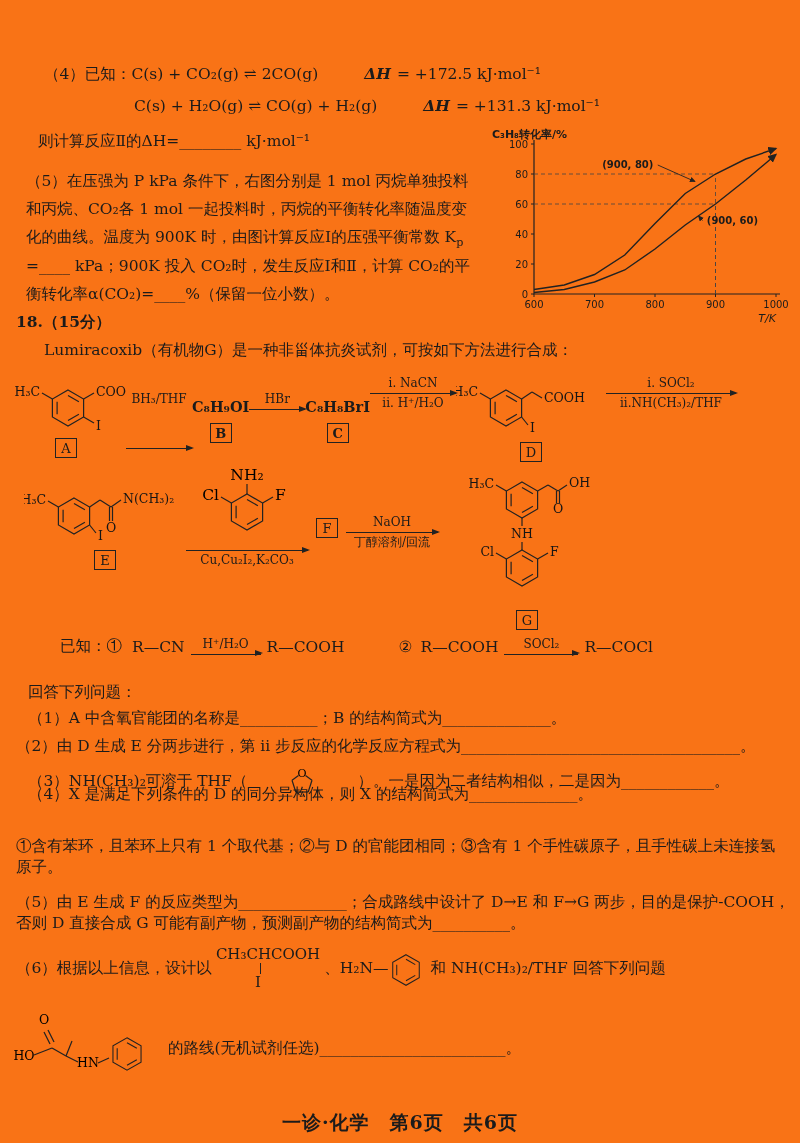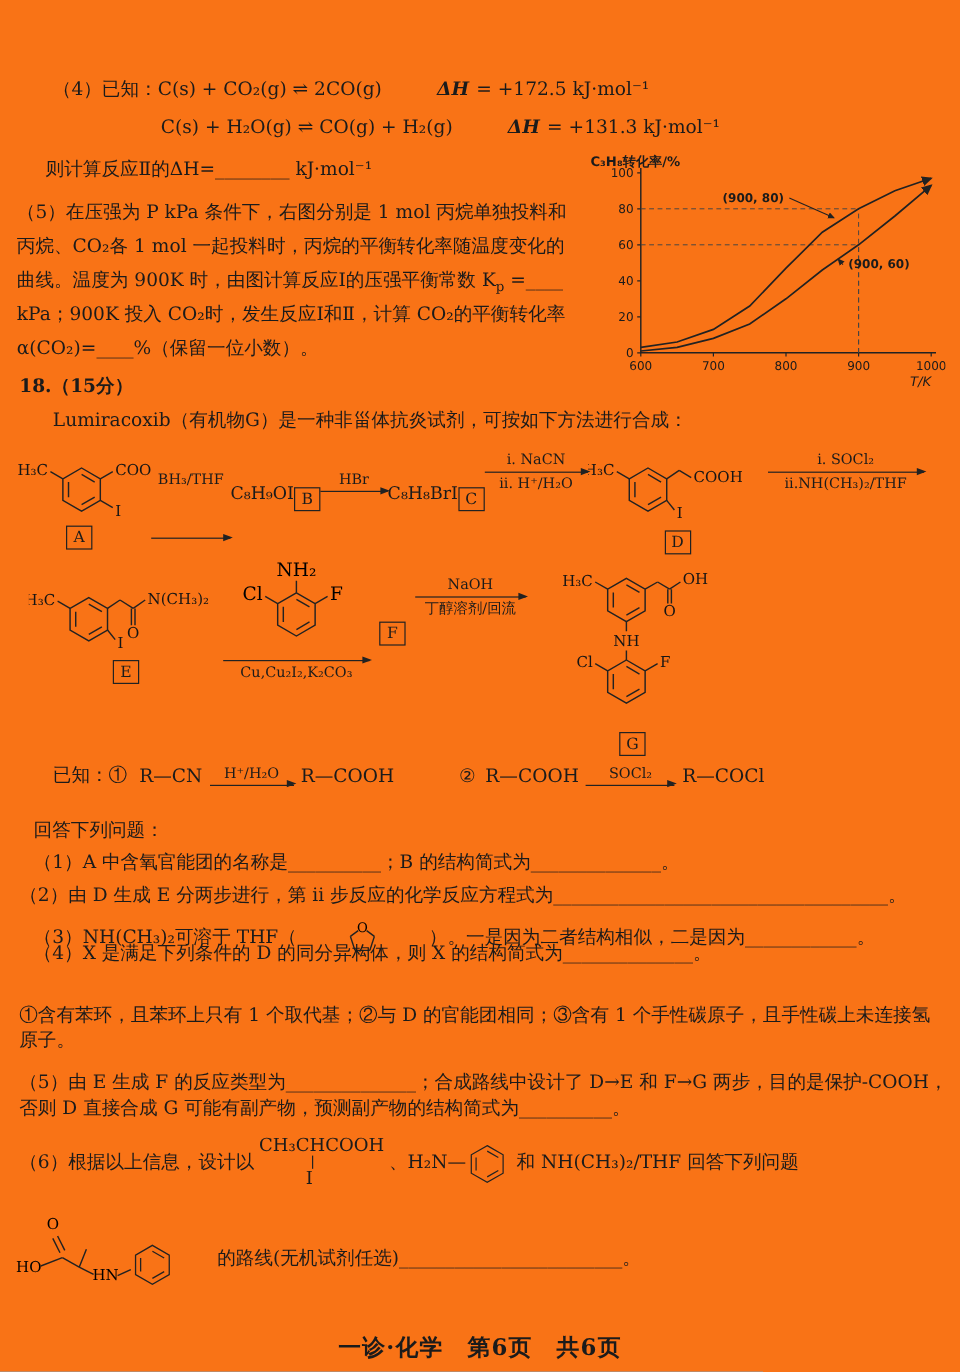"（5）在压强为 P kPa 条件下，右图分别是 1" p { margin: 0 -> 12px }
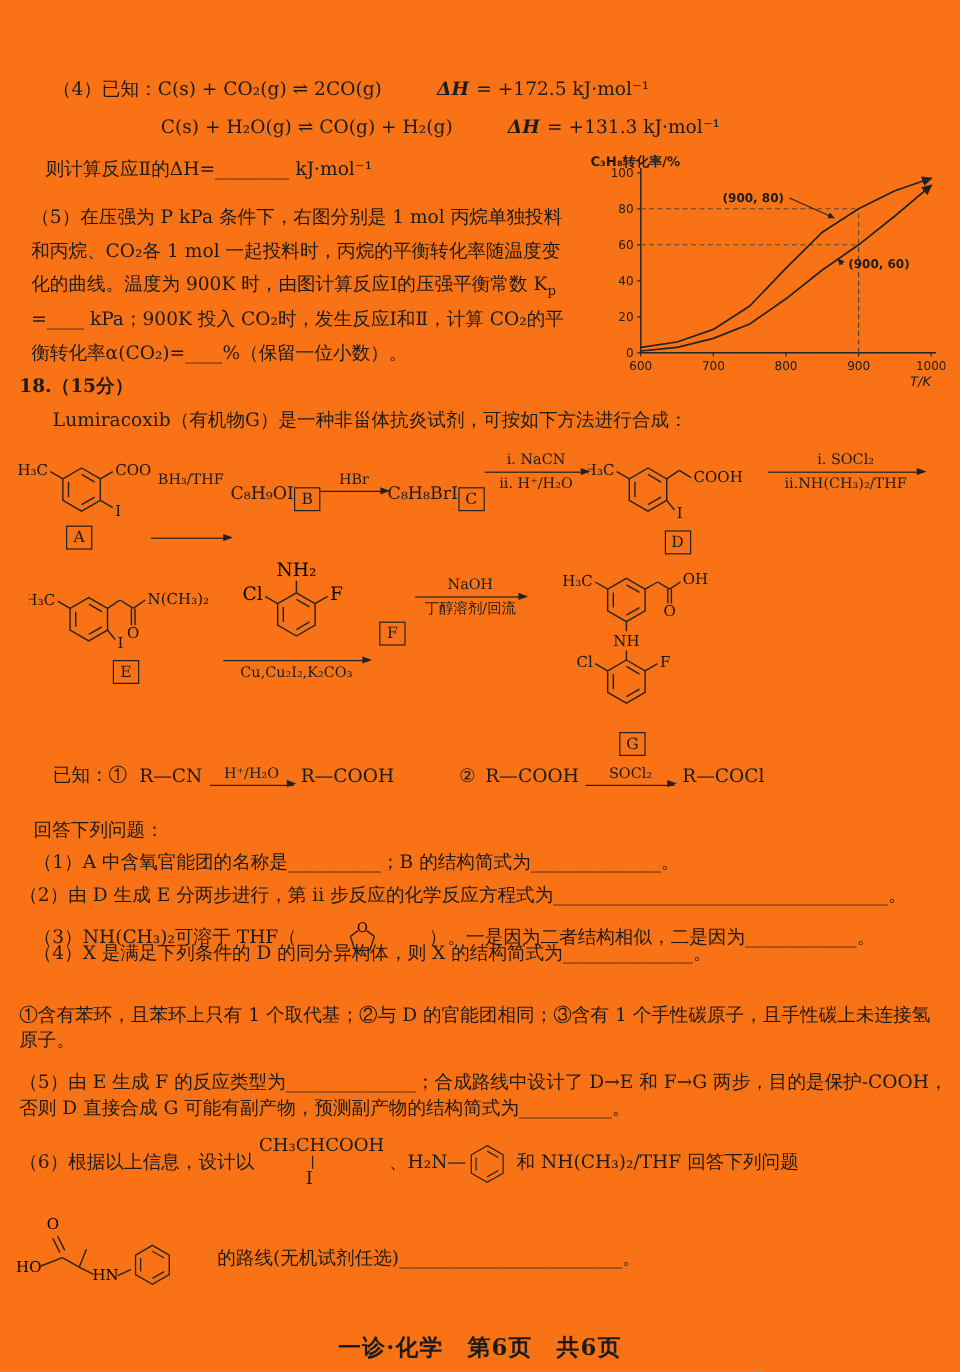"C₈H₉OI" .formula-item { flex-direction: row -> column; font-weight: none -> bold }
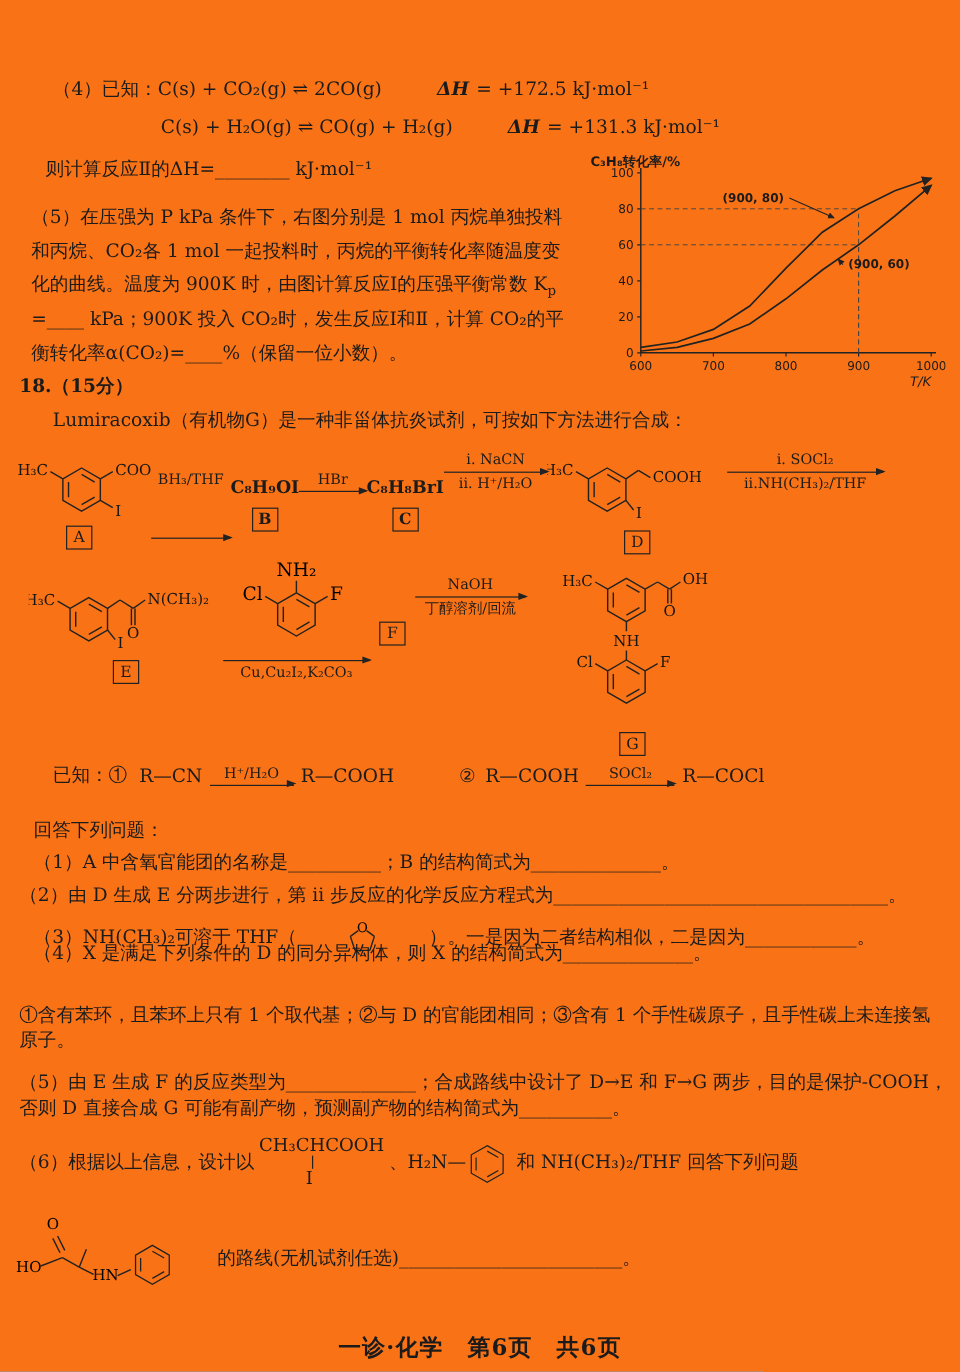"NaOH" div.rxn-arrow { margin-top: 20px -> 55px }
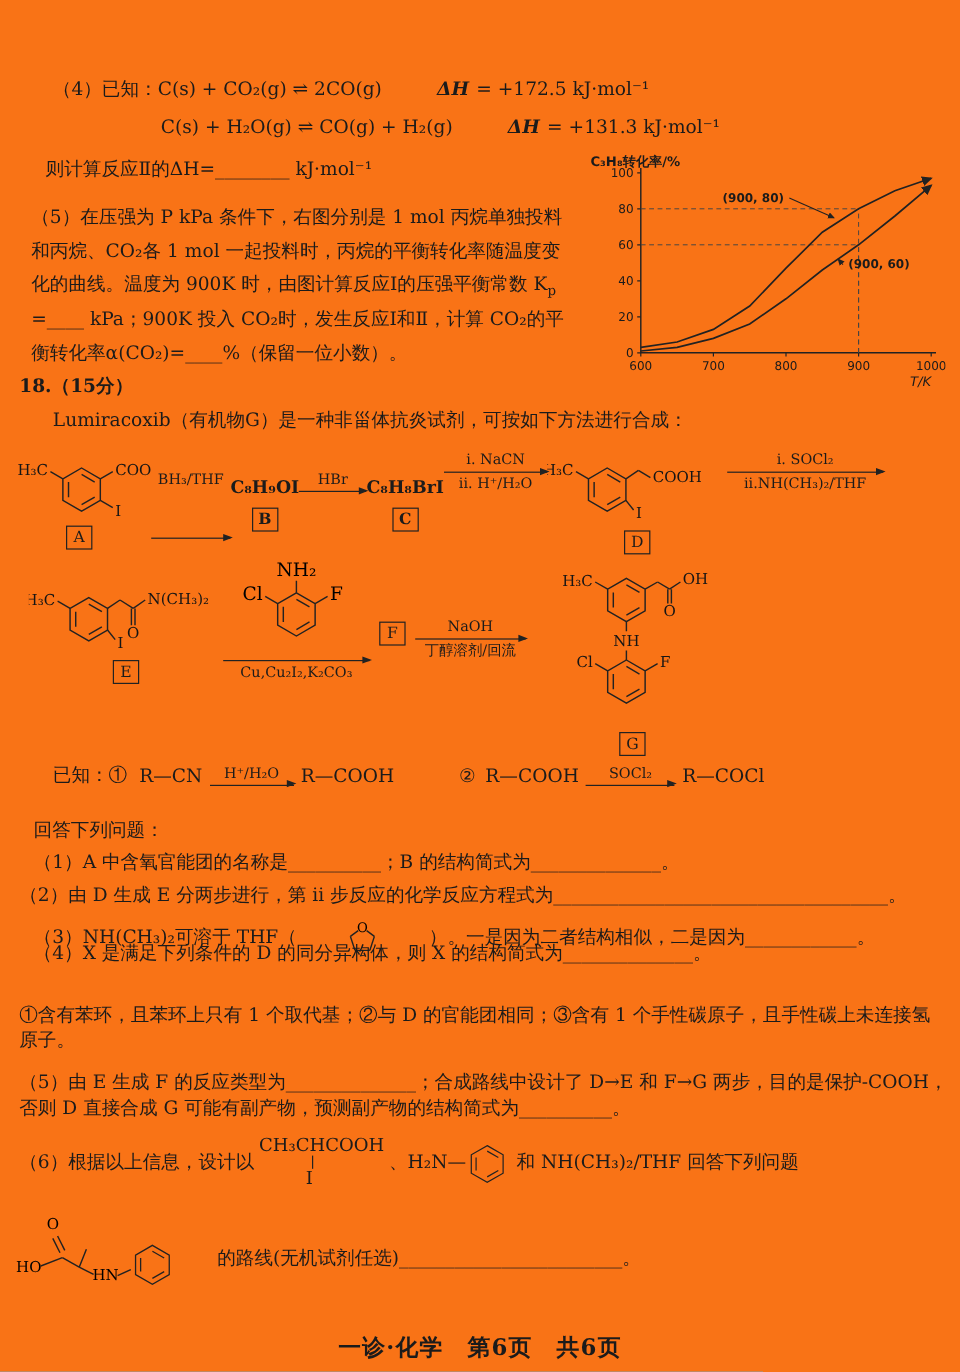"已知：①" div.abs { left: 44px -> 60px }
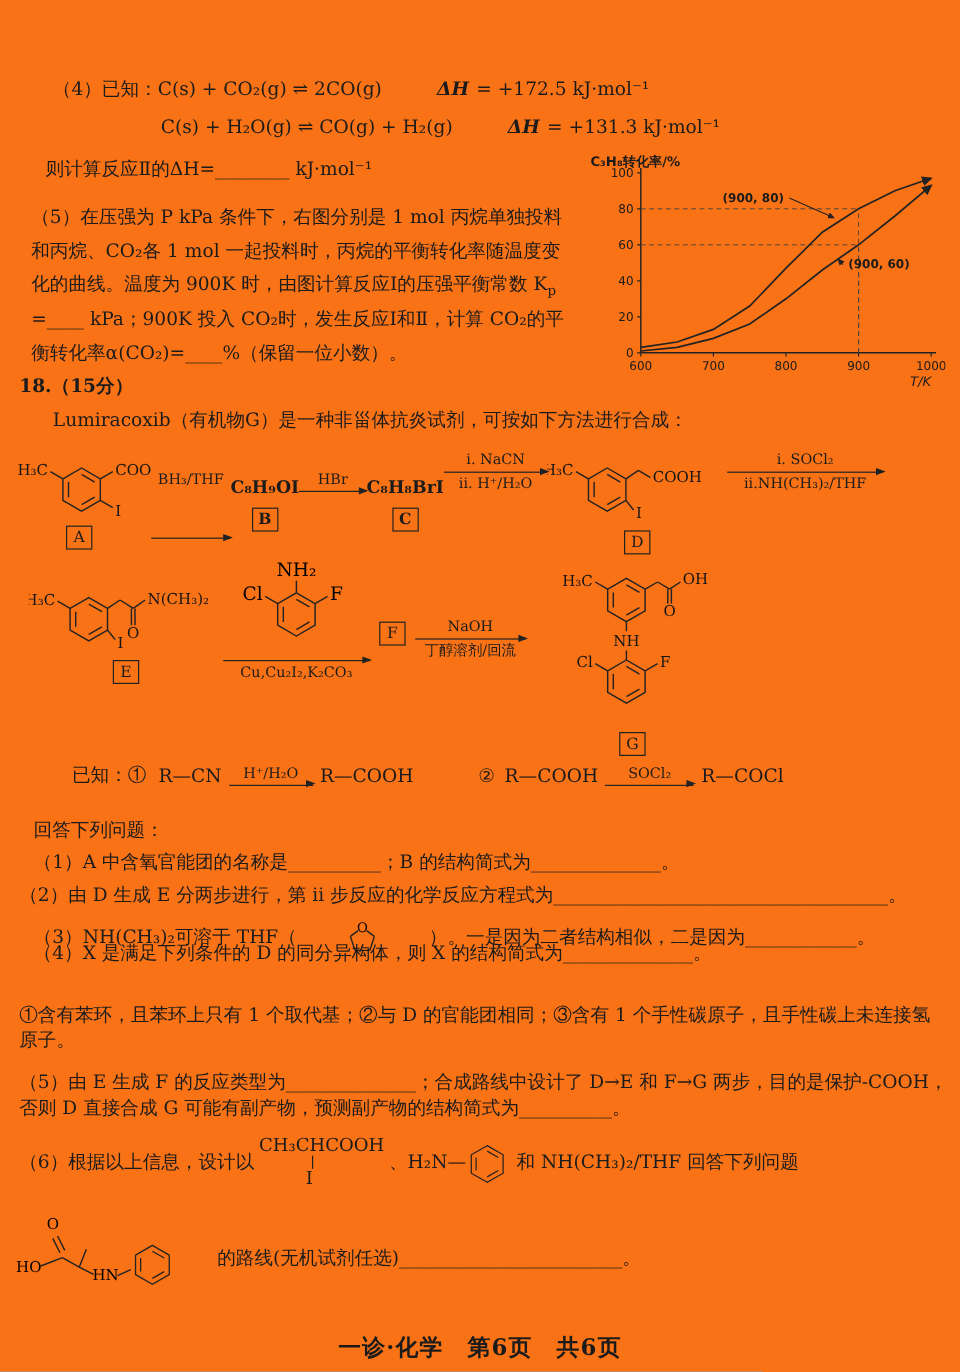"的路线(无机试剂任选)________________________。" span { margin-left: 21px -> 8px }
